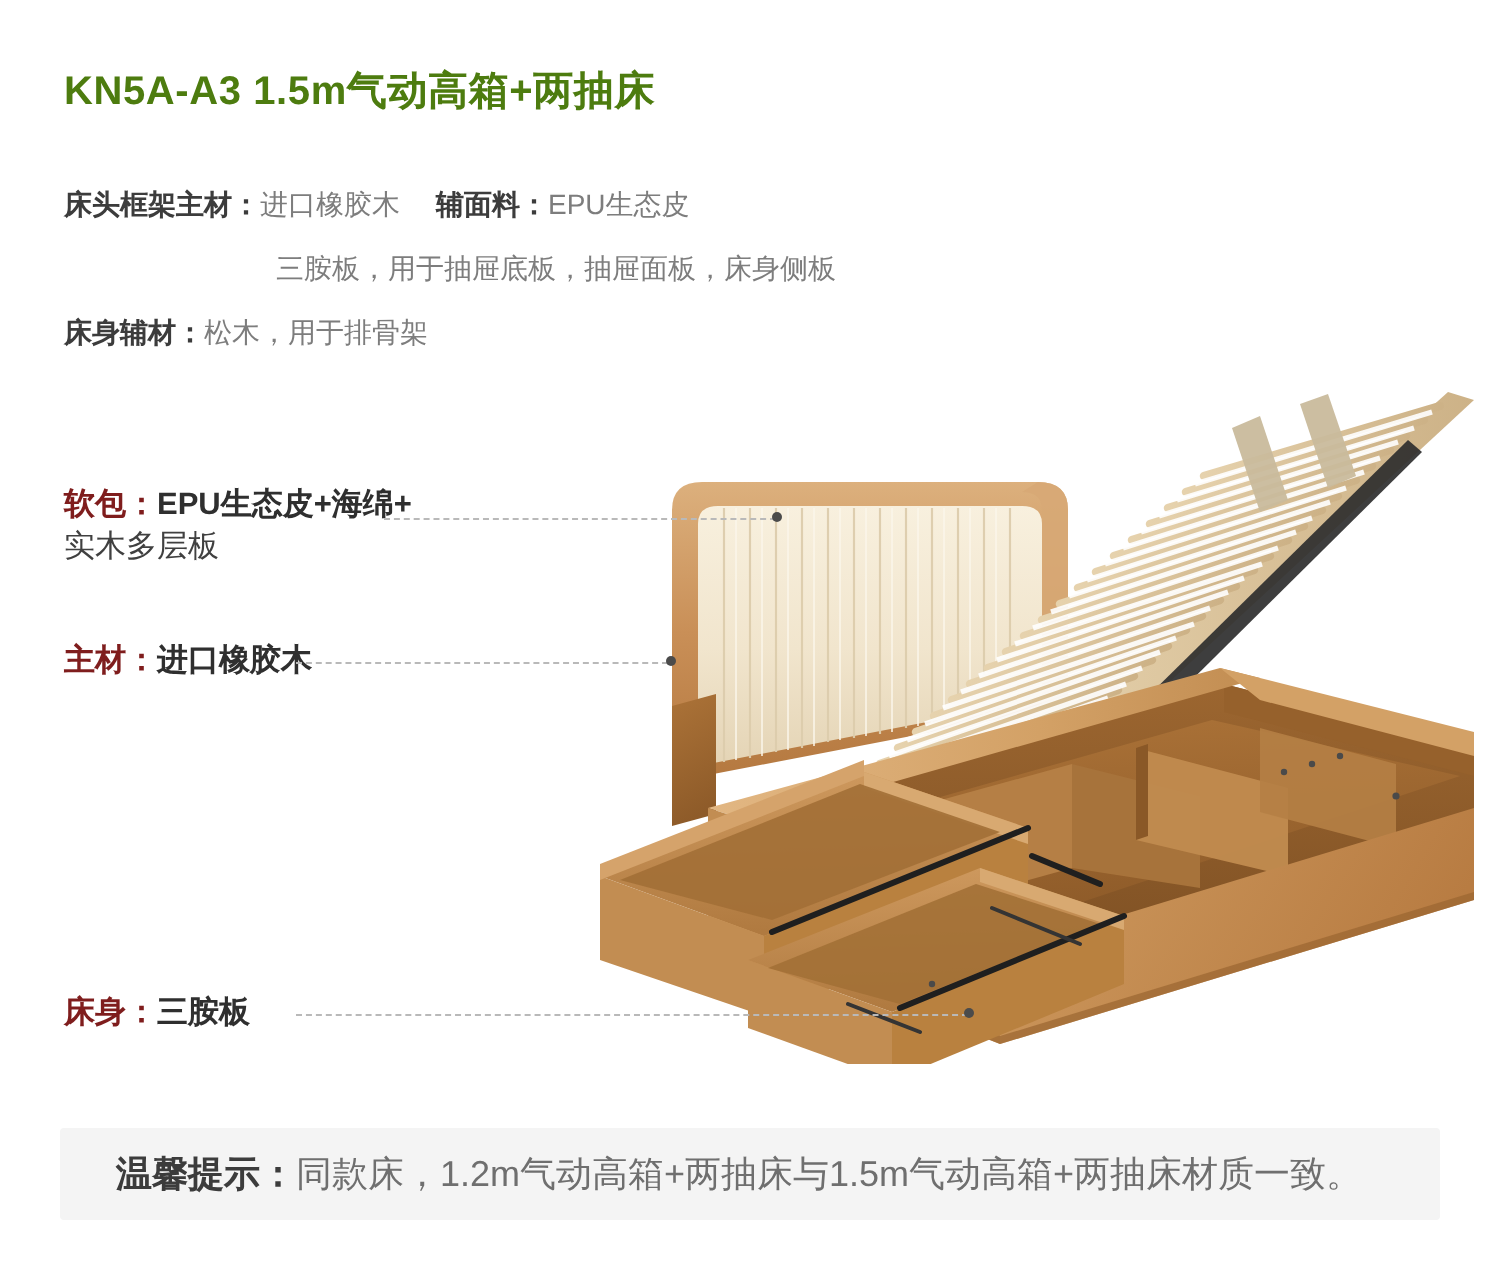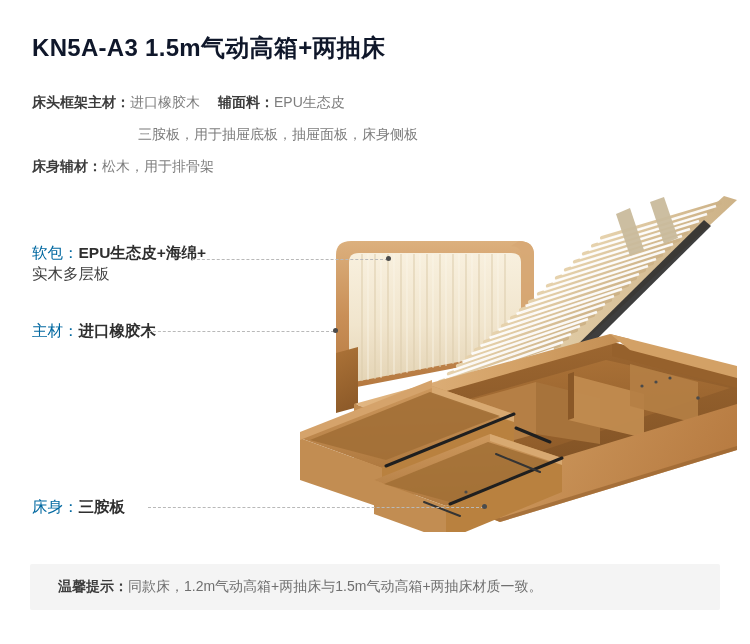"KN5A-A3 1.5m气动高箱+两抽床" .title { color: #0f172a -> #4d7c0f; font-size: 24px -> 20px }
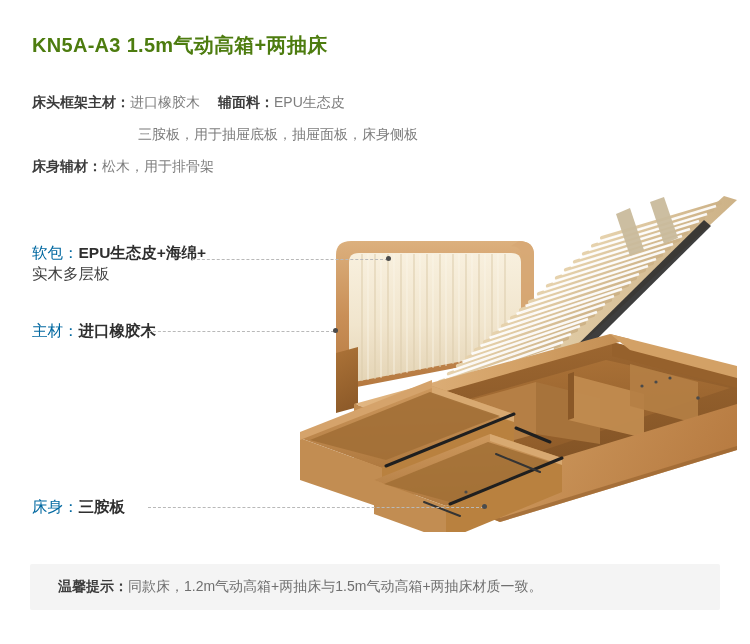"软包：" .callout .lbl { color: #0369a1 -> #7f1d1d; font-weight: normal -> bold }
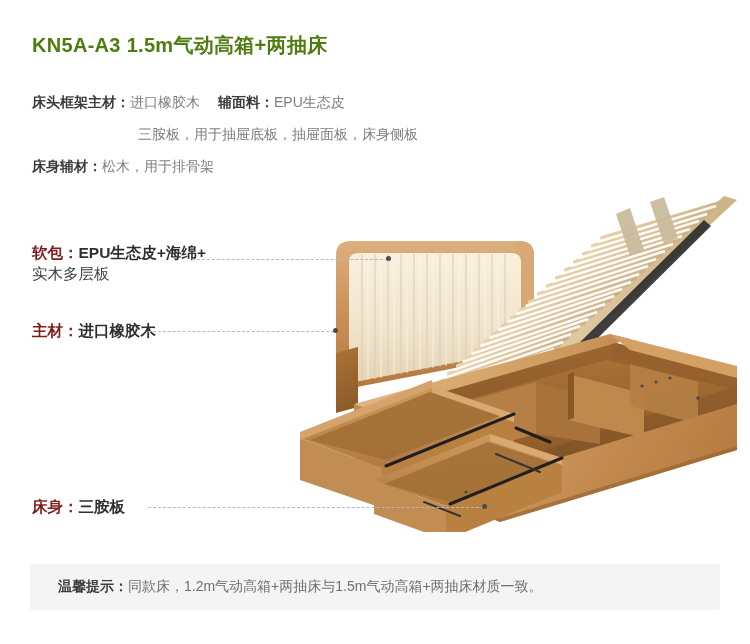"温馨提示：同款床，1.2m气动高箱+两抽床与1.5m气动高箱+两抽床材质一致。" .tip-text { font-size: 14px -> 18px }
